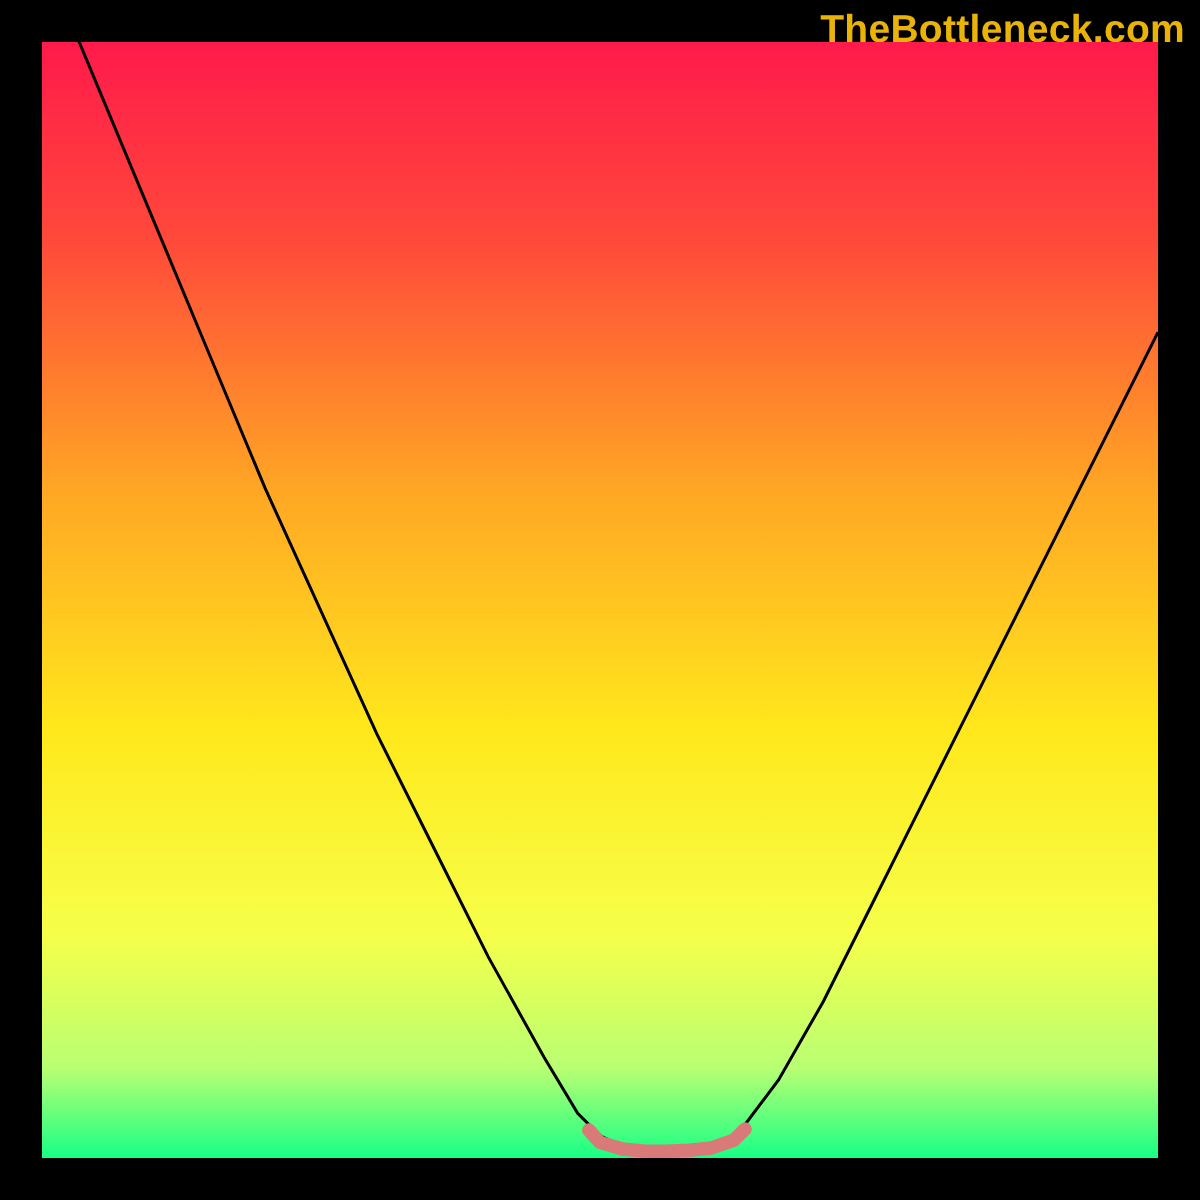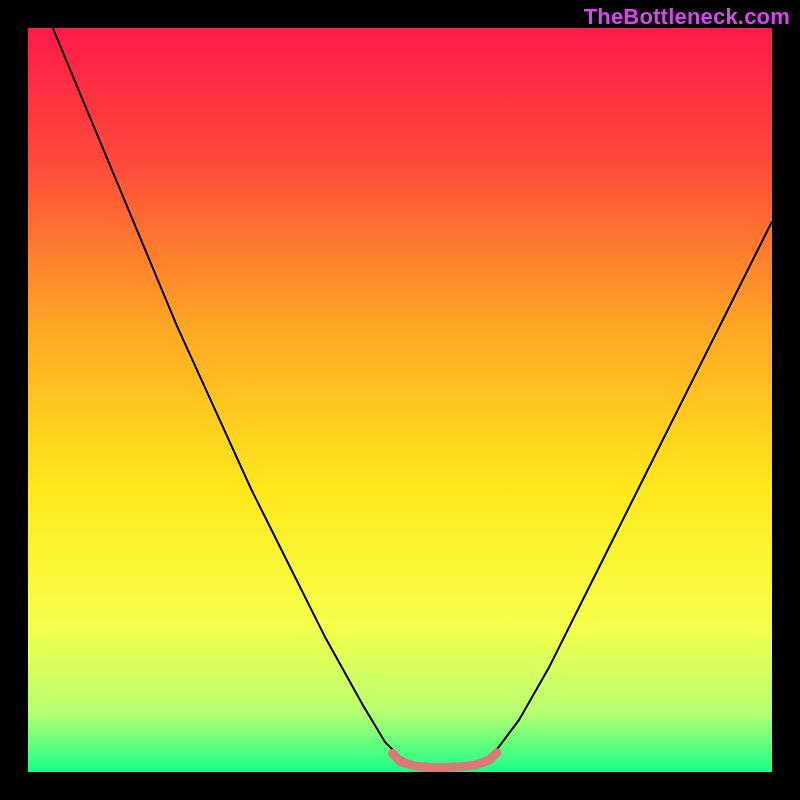"TheBottleneck.com" .watermark { color: #d946ef -> #eab308; font-size: 22px -> 26px }
